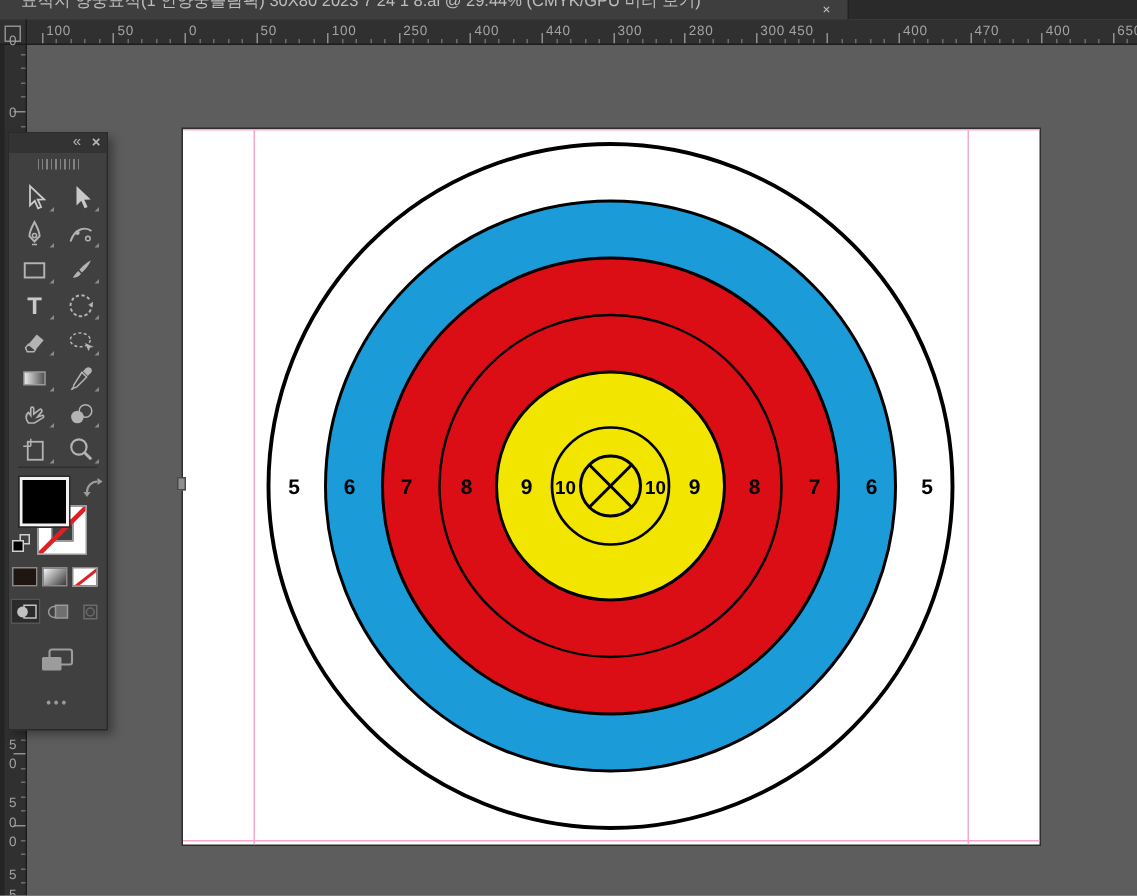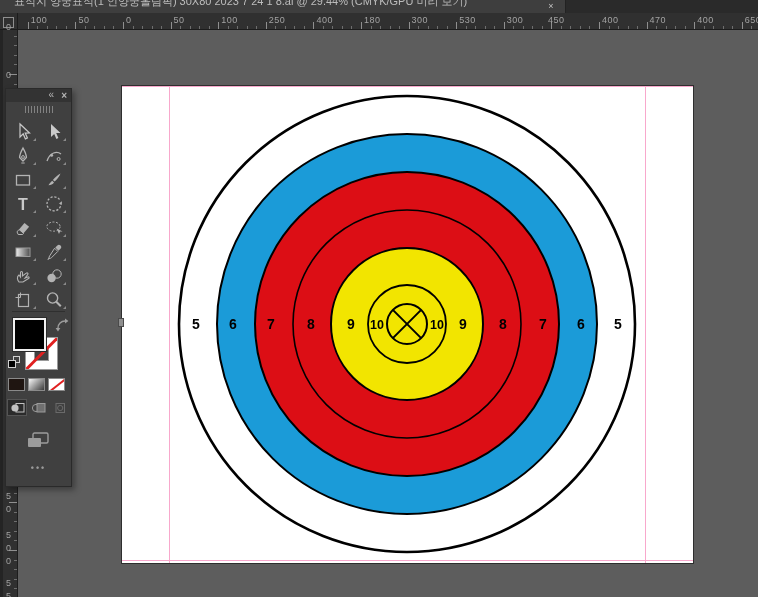"180" div.hlabel { text: 180 -> 440 }
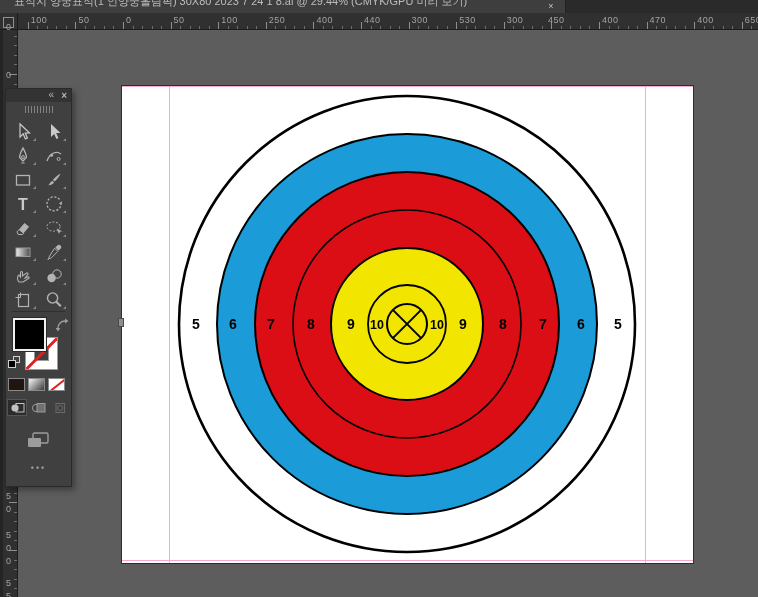"530" div.hlabel { text: 530 -> 280 }
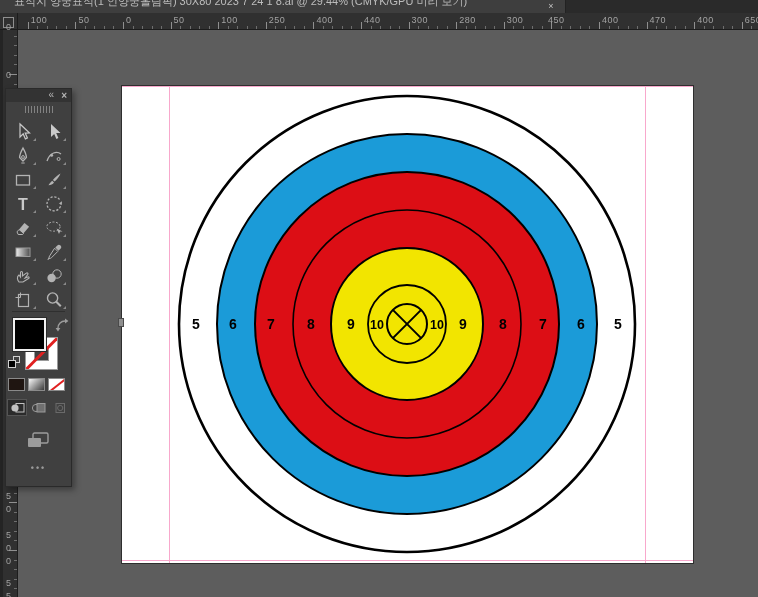"450" div.hlabel { left: 530px -> 508px }
